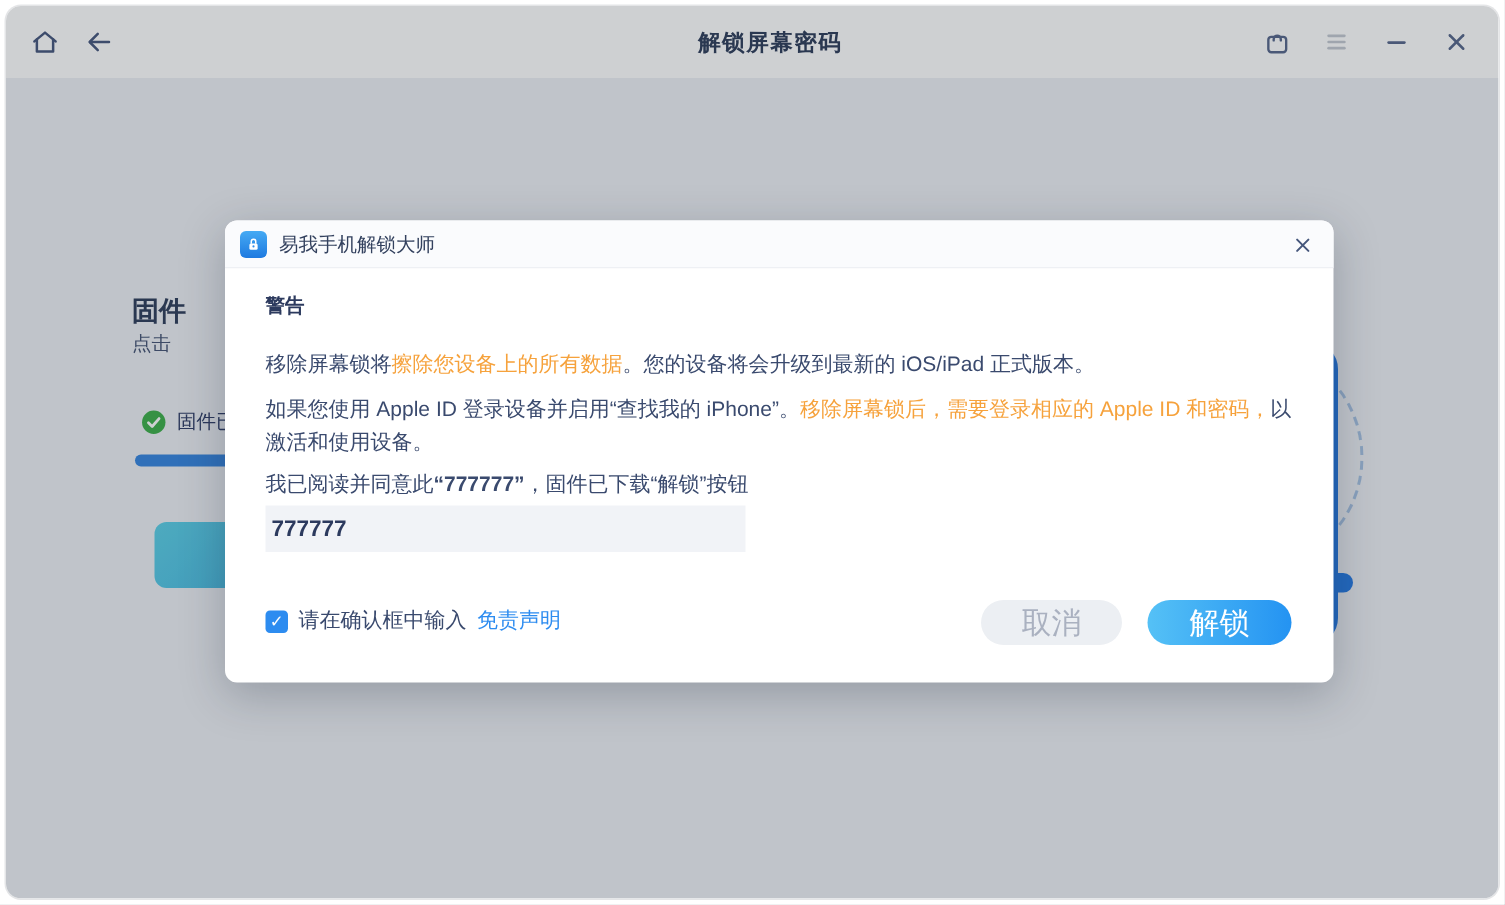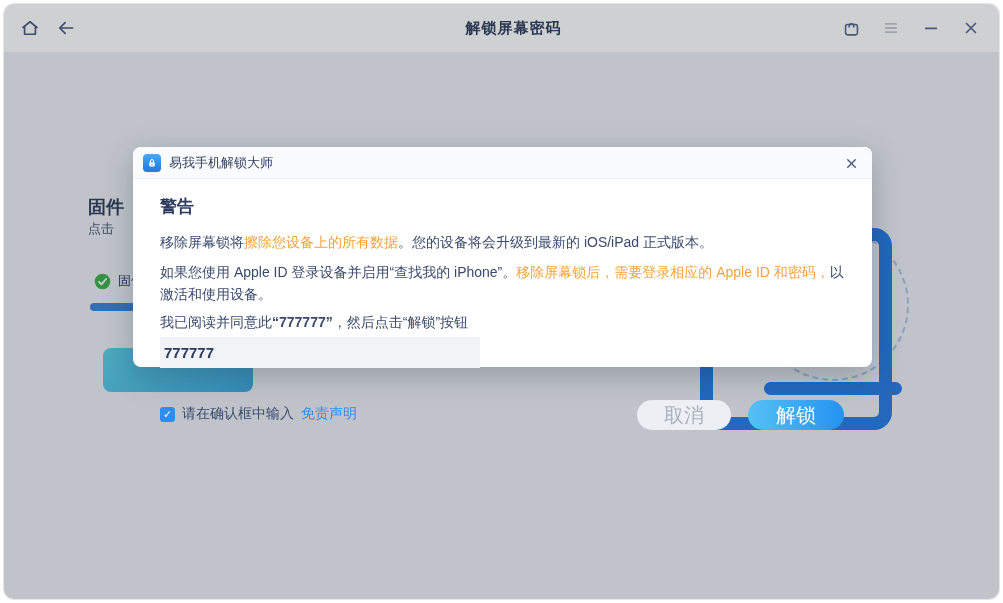"易我手机解锁大师" .dialog { height: 220px -> 308px; left: 129px -> 146px }
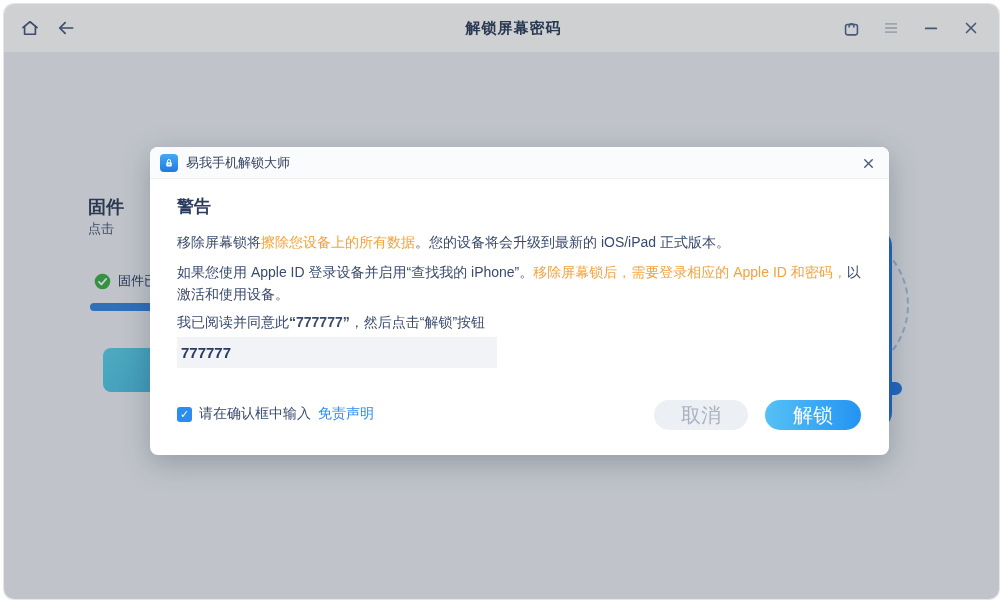"警告" .dlg-heading { font-size: 17px -> 13px }
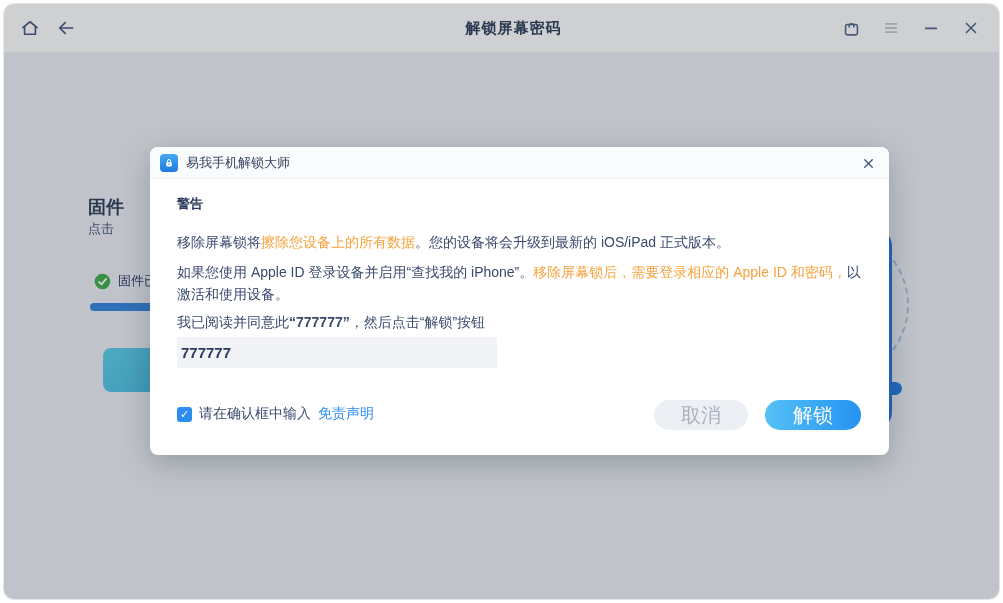"，然后点击“解锁”按钮" span { text: 然后点击 -> 固件已下载 }
